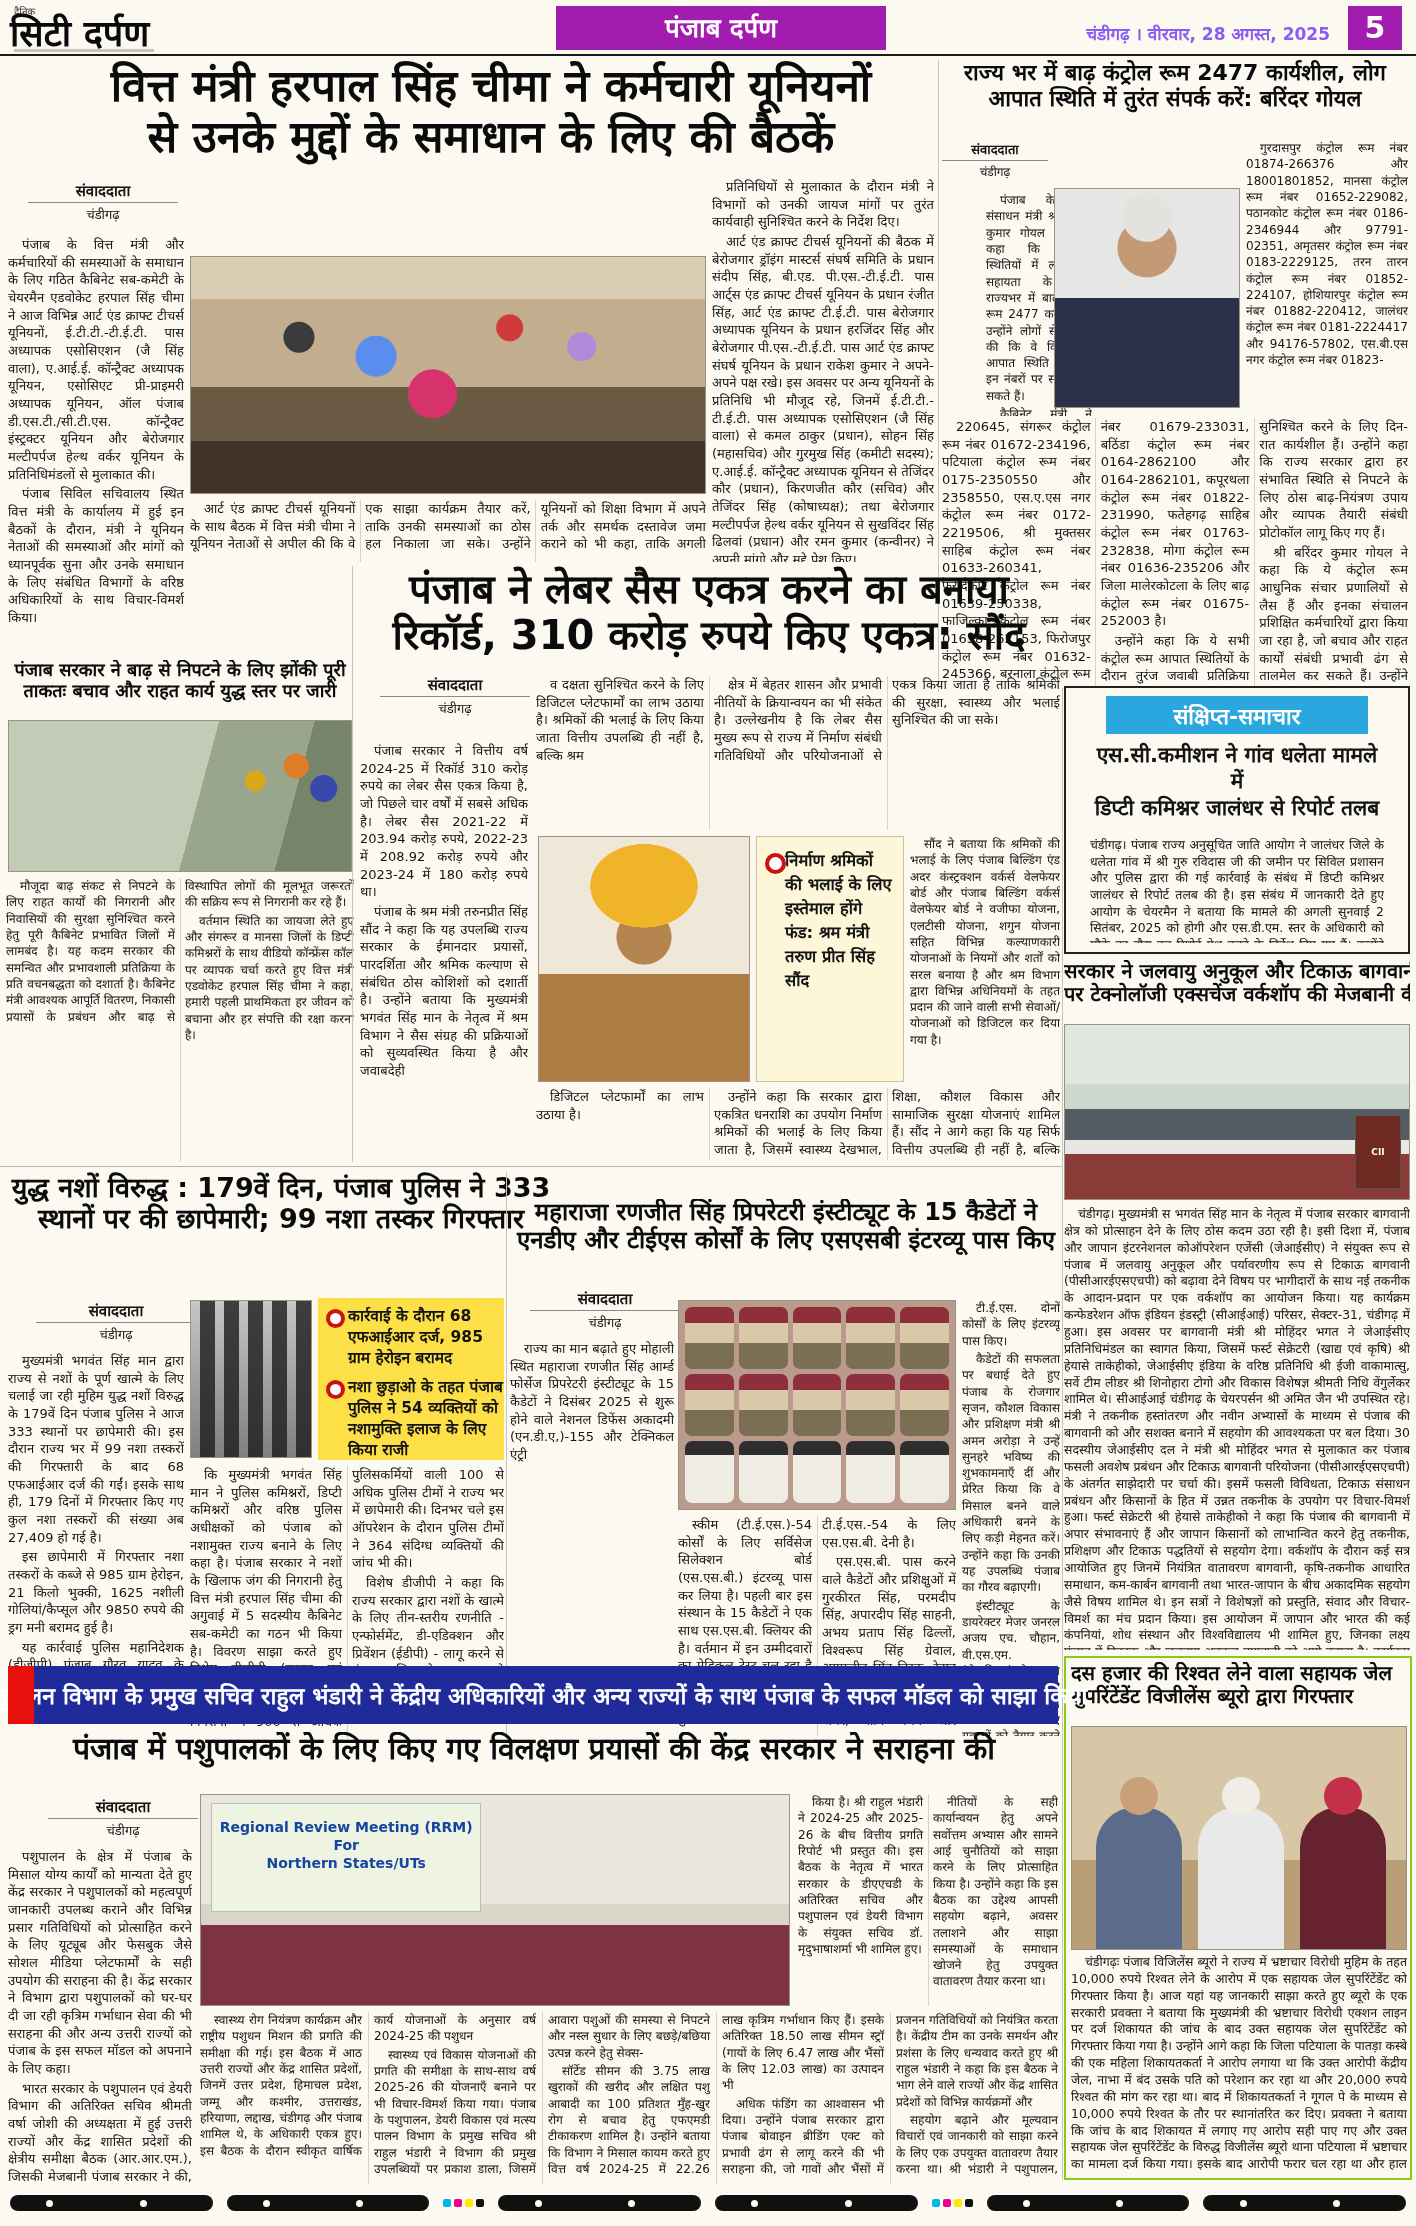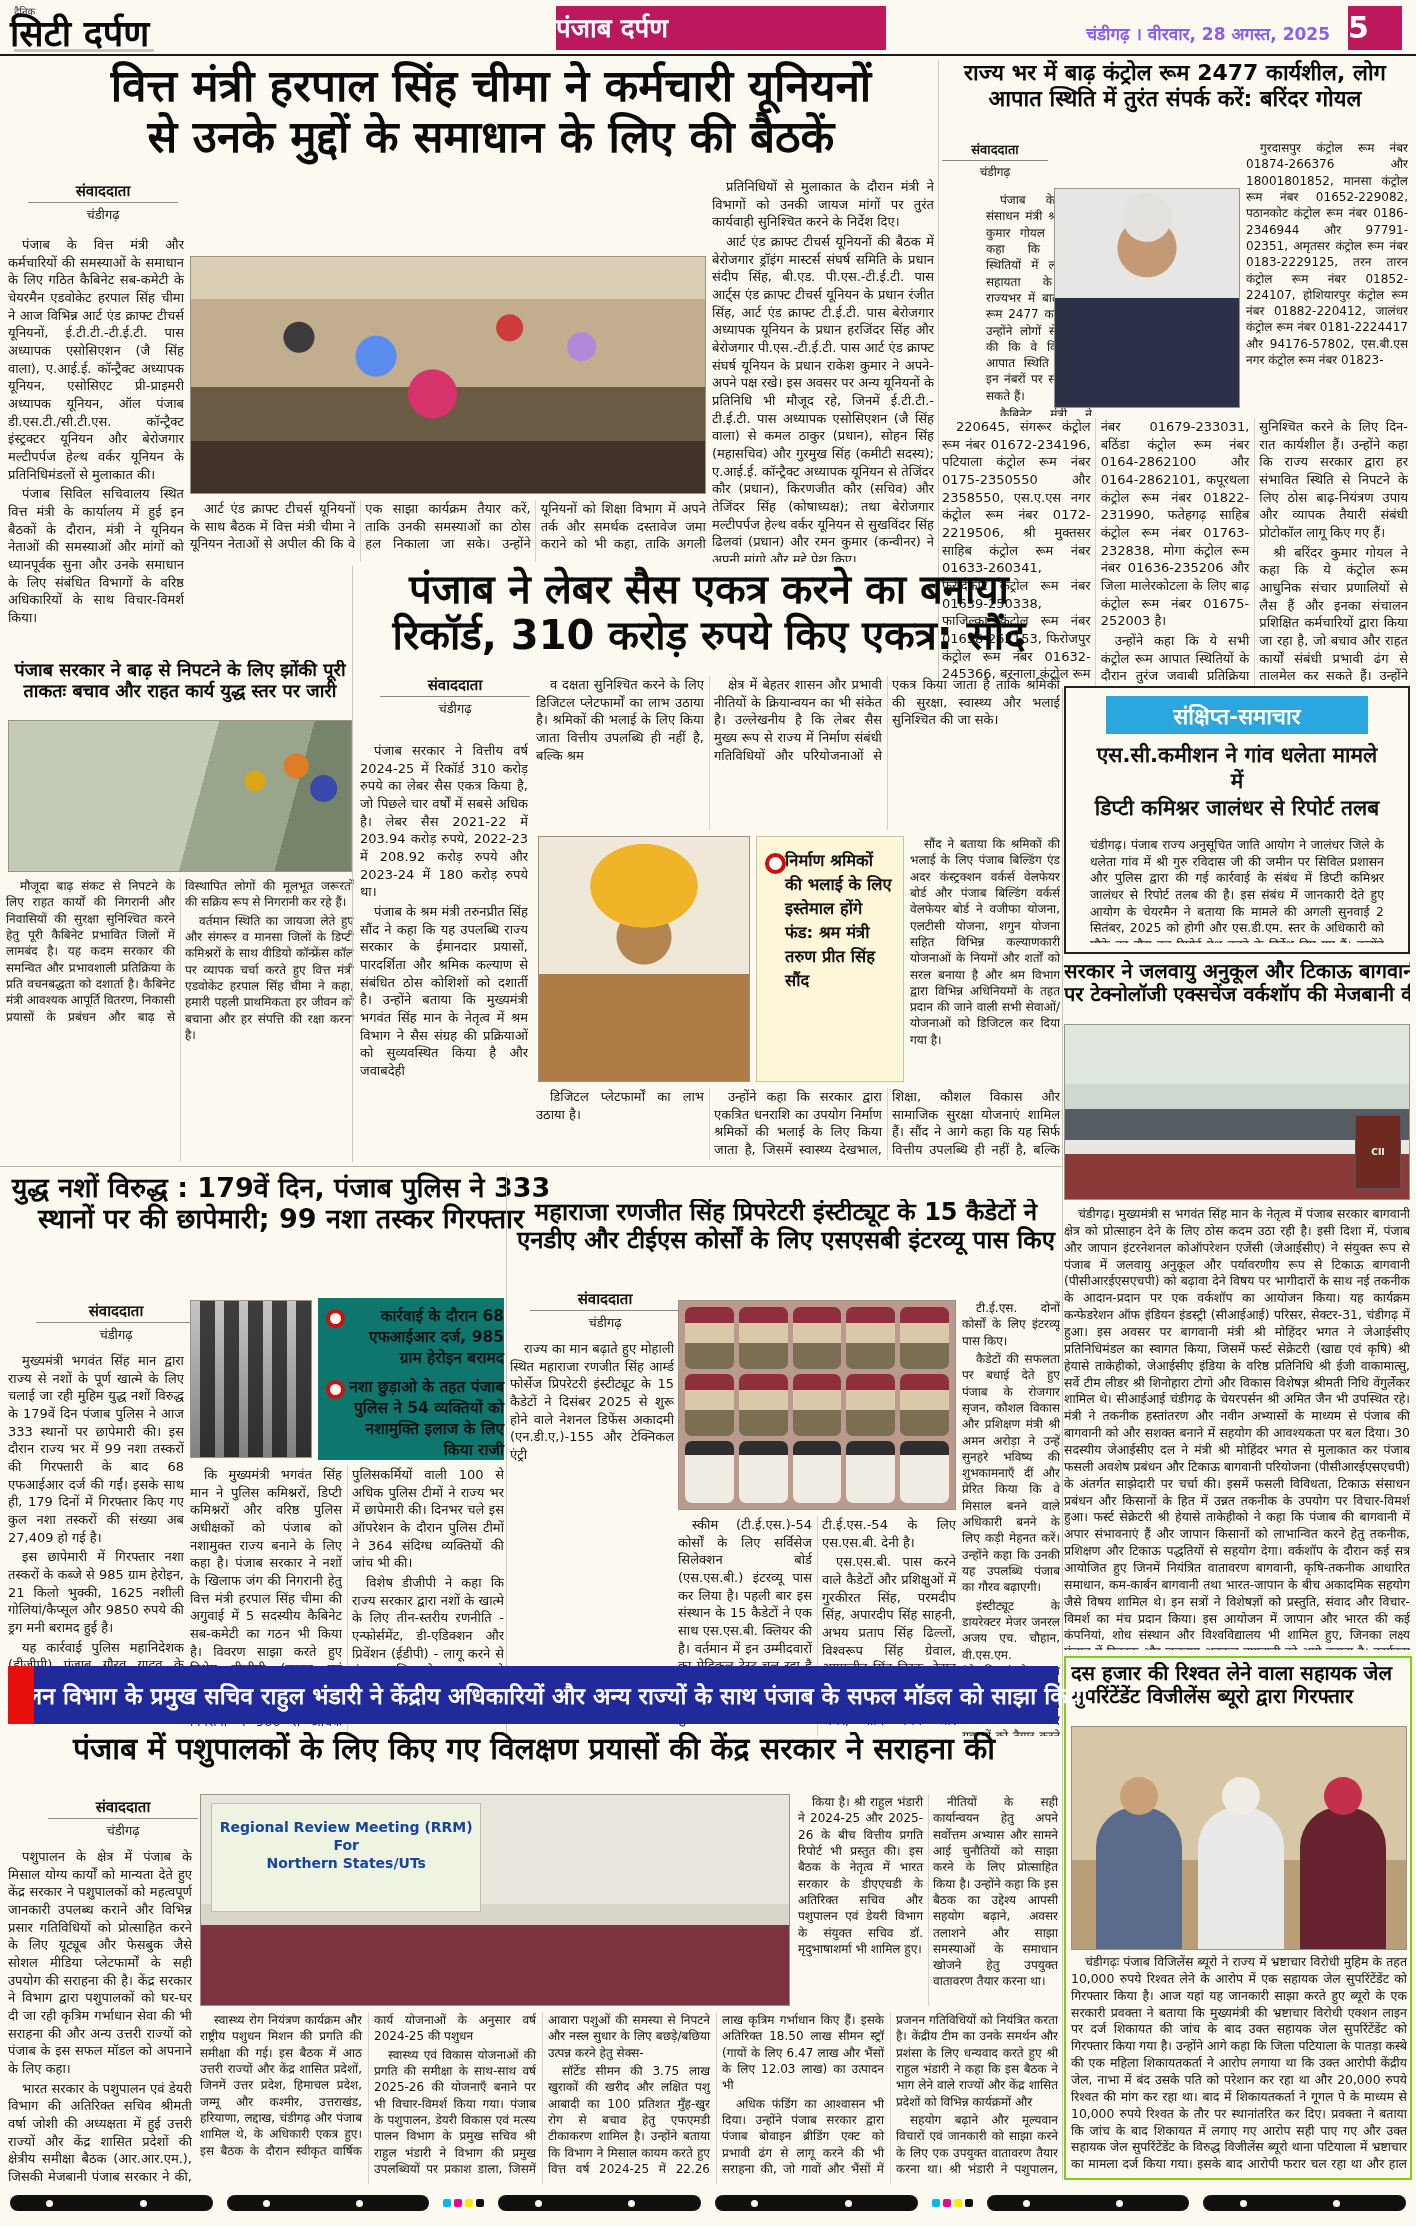"पंजाब दर्पण" .secbox { background: #be185d -> #a21caf; text-align: none -> center }
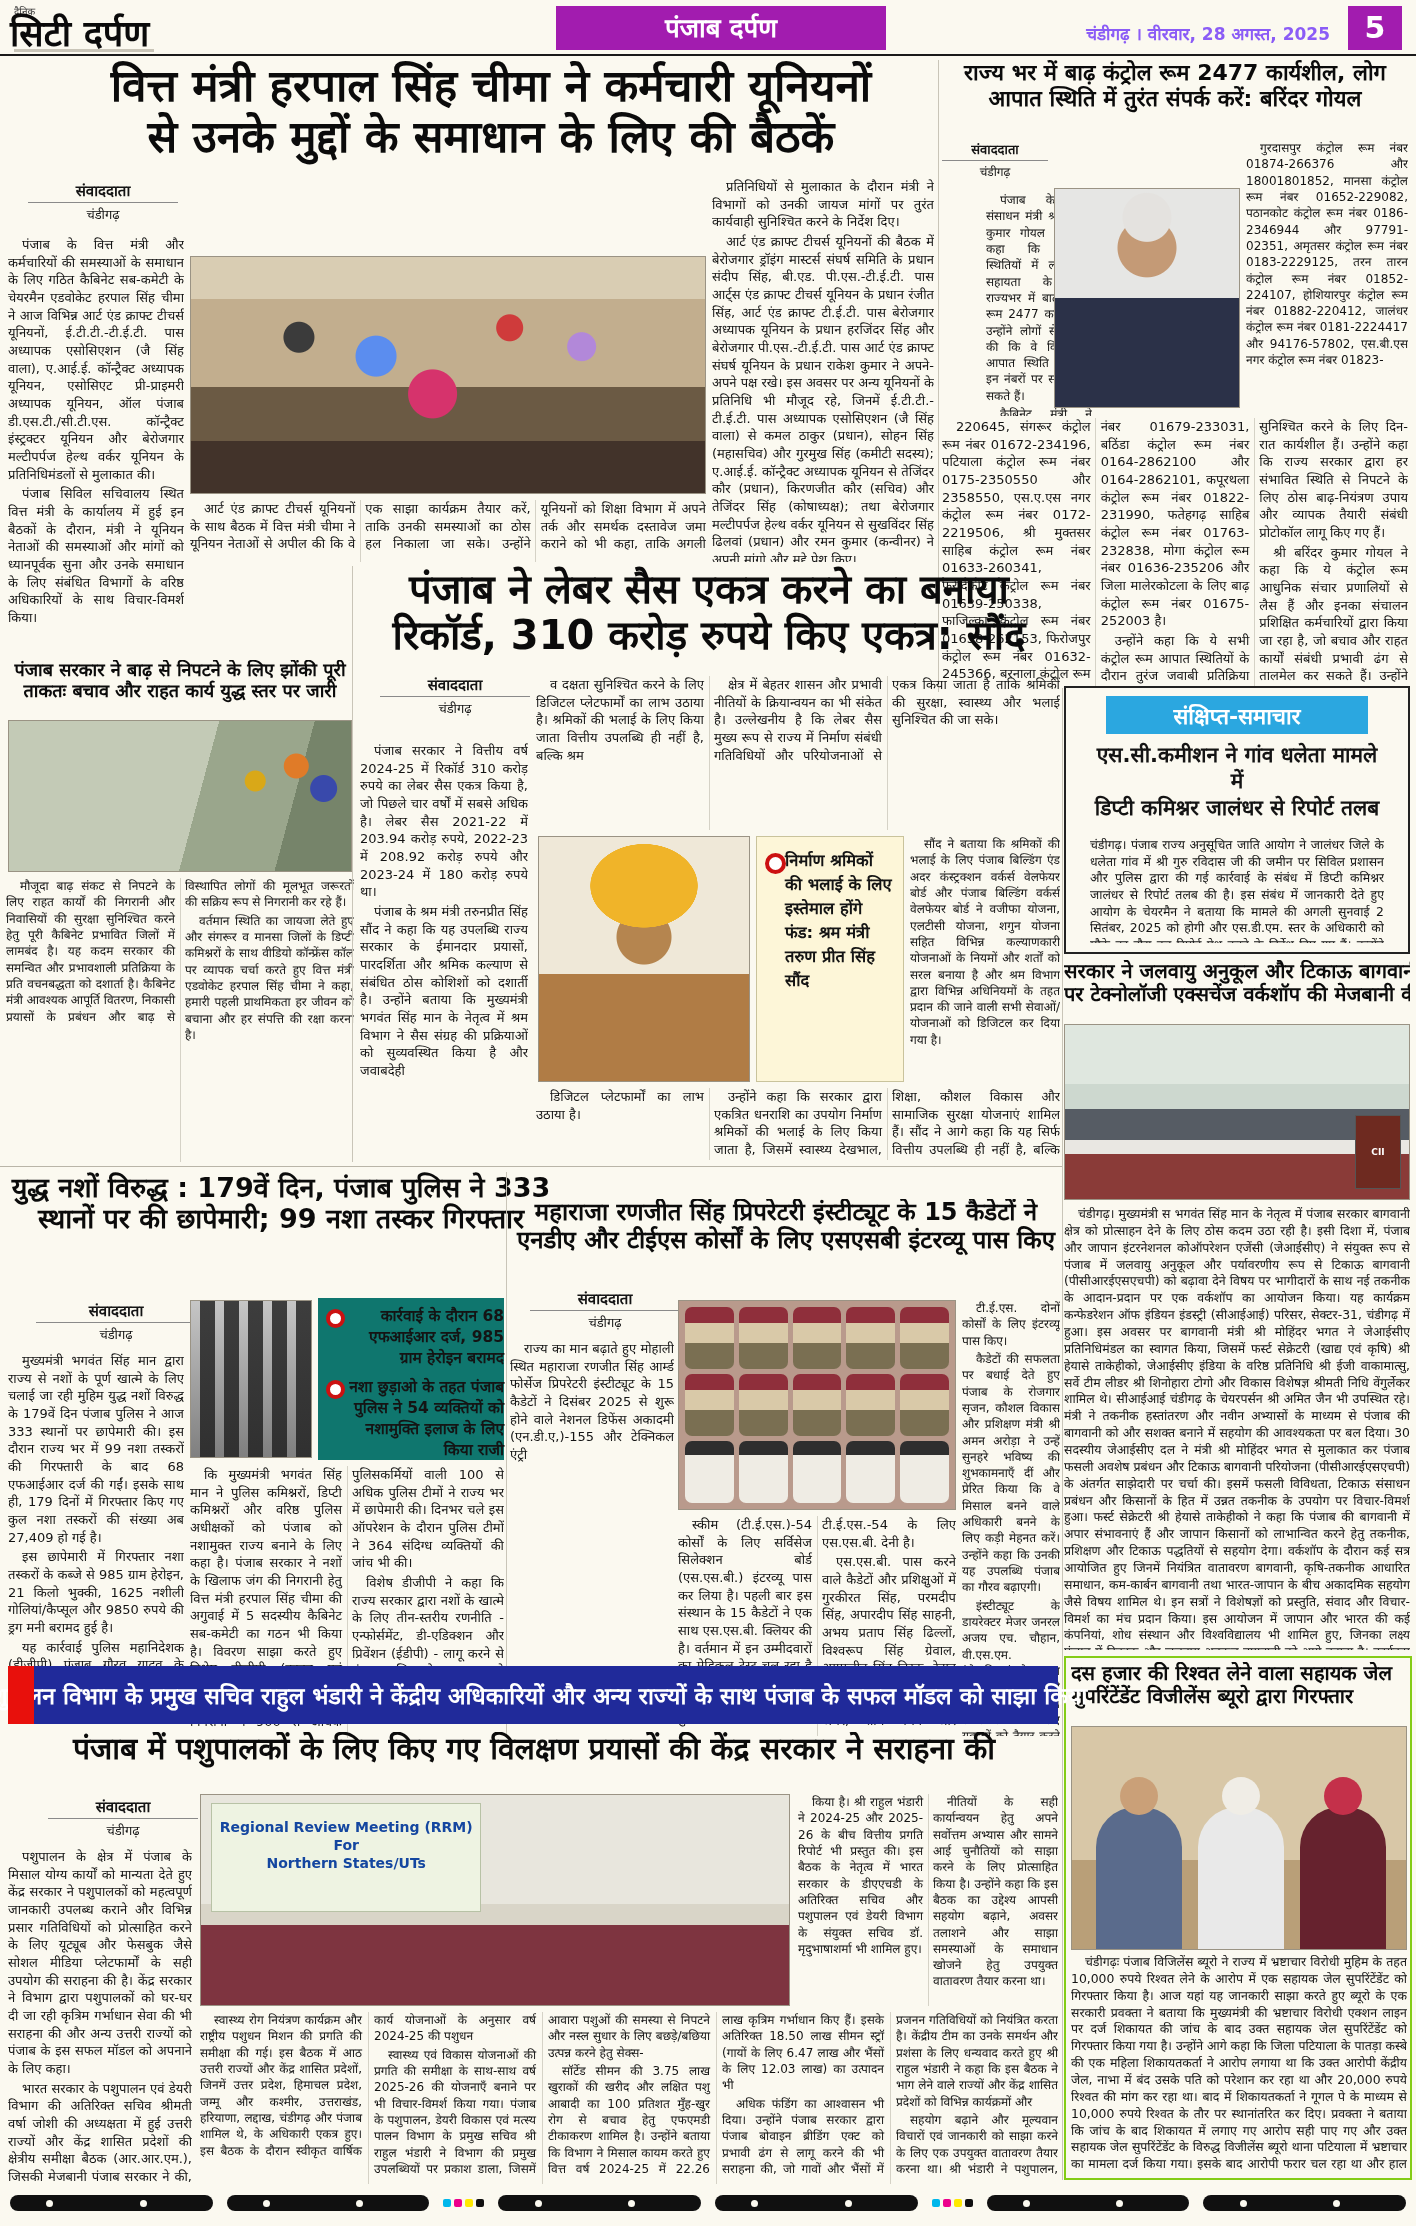"कार्रवाई के दौरान 68 एफआईआर" .bulletbox { background: #0f766e -> #fde047; text-align: right -> none }
